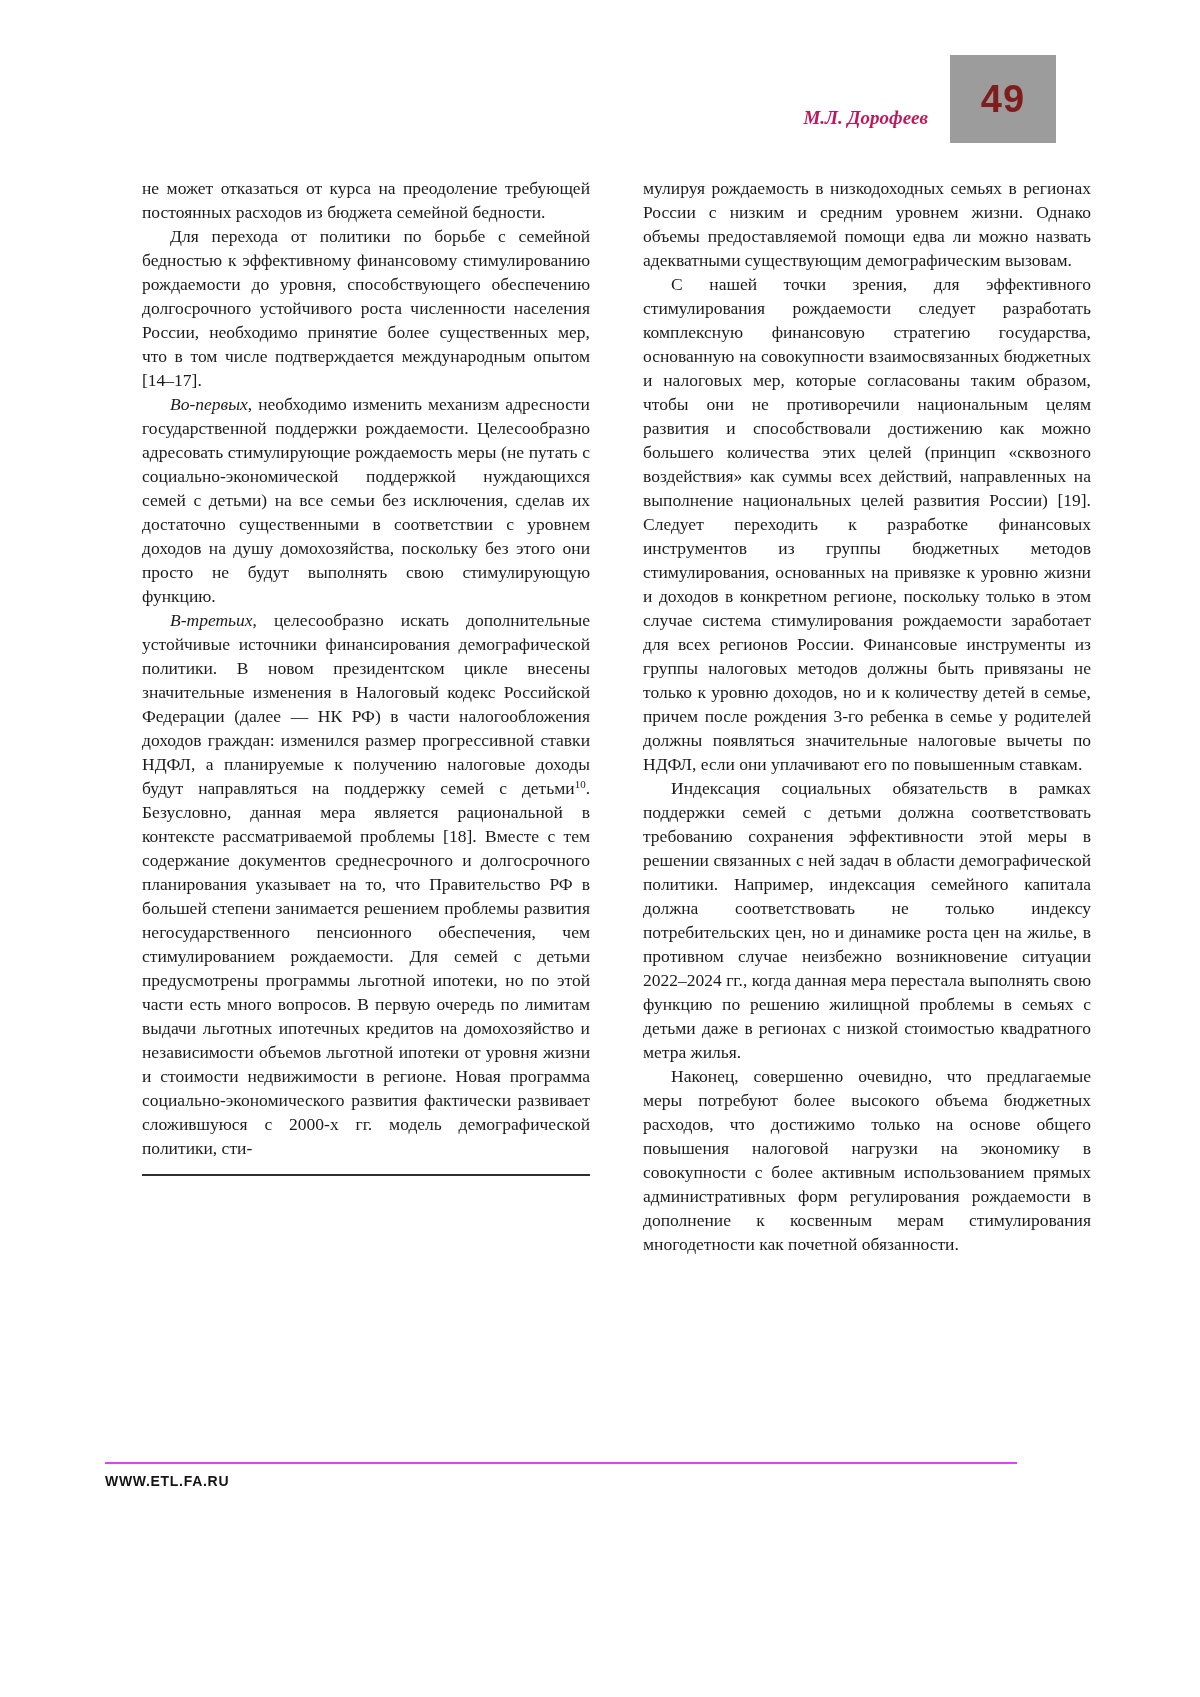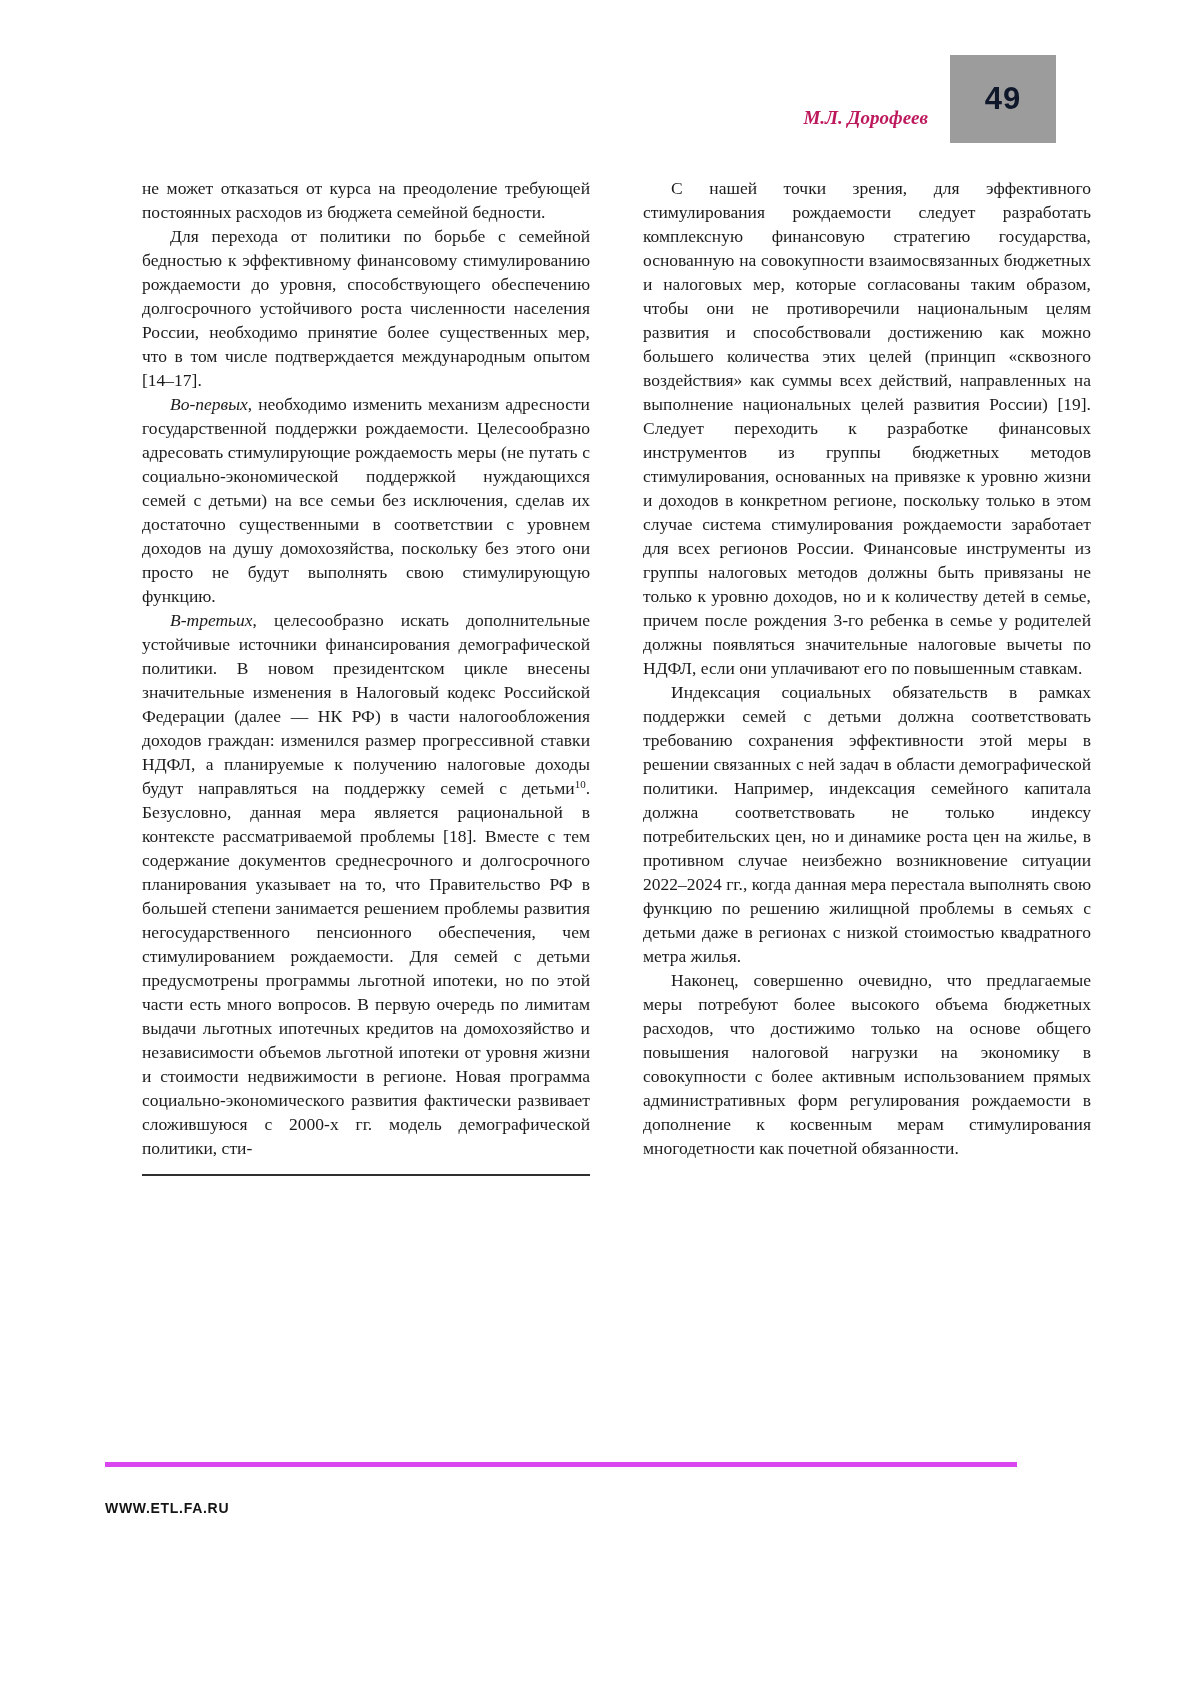"49" .page-number { color: #0f172a -> #7f1d1d; font-size: 31px -> 38px }
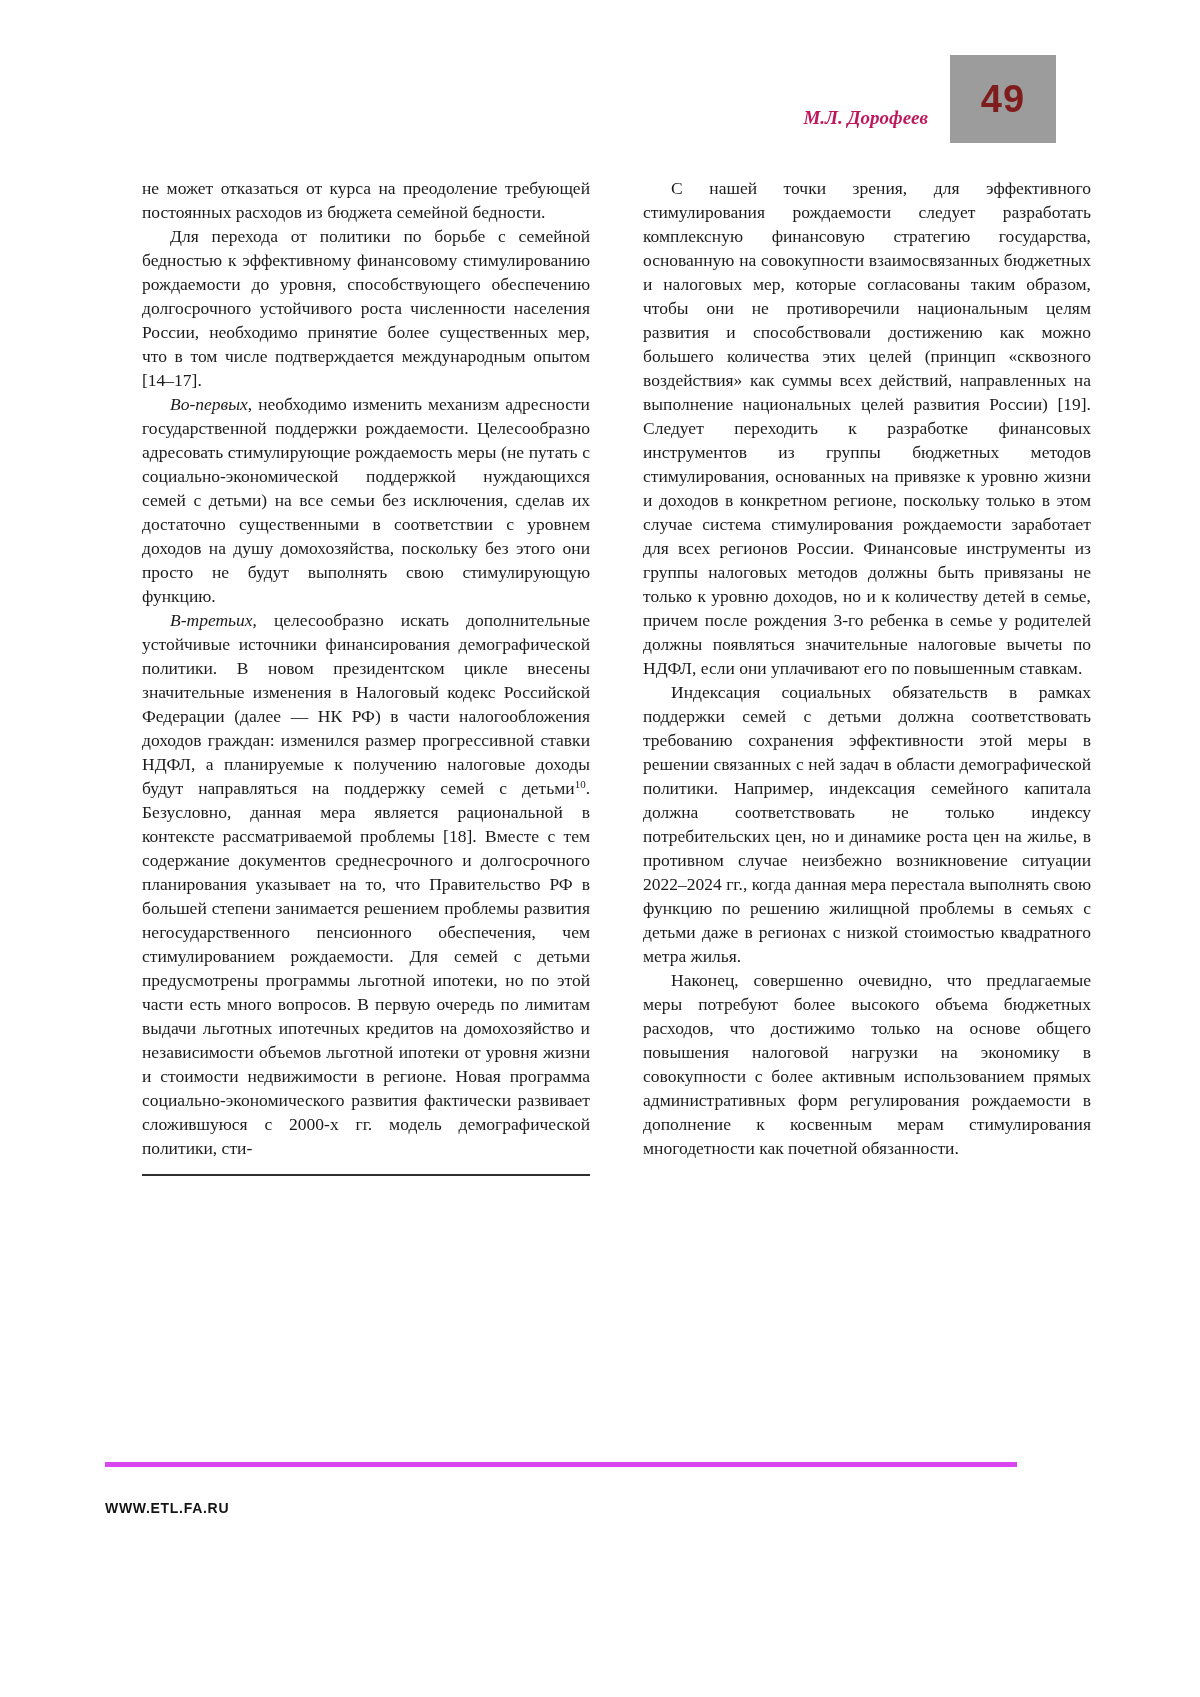"мулируя рождаемость в низкодоходных" p.flush { html: none -> <p>мулируя рождаемость в низкодоходных семьях в регионах России с низким и средним уровнем жизни. Однако объемы предоставляемой помощи едва ли можно назвать адекватными существующим демографическим вызовам.</p> }
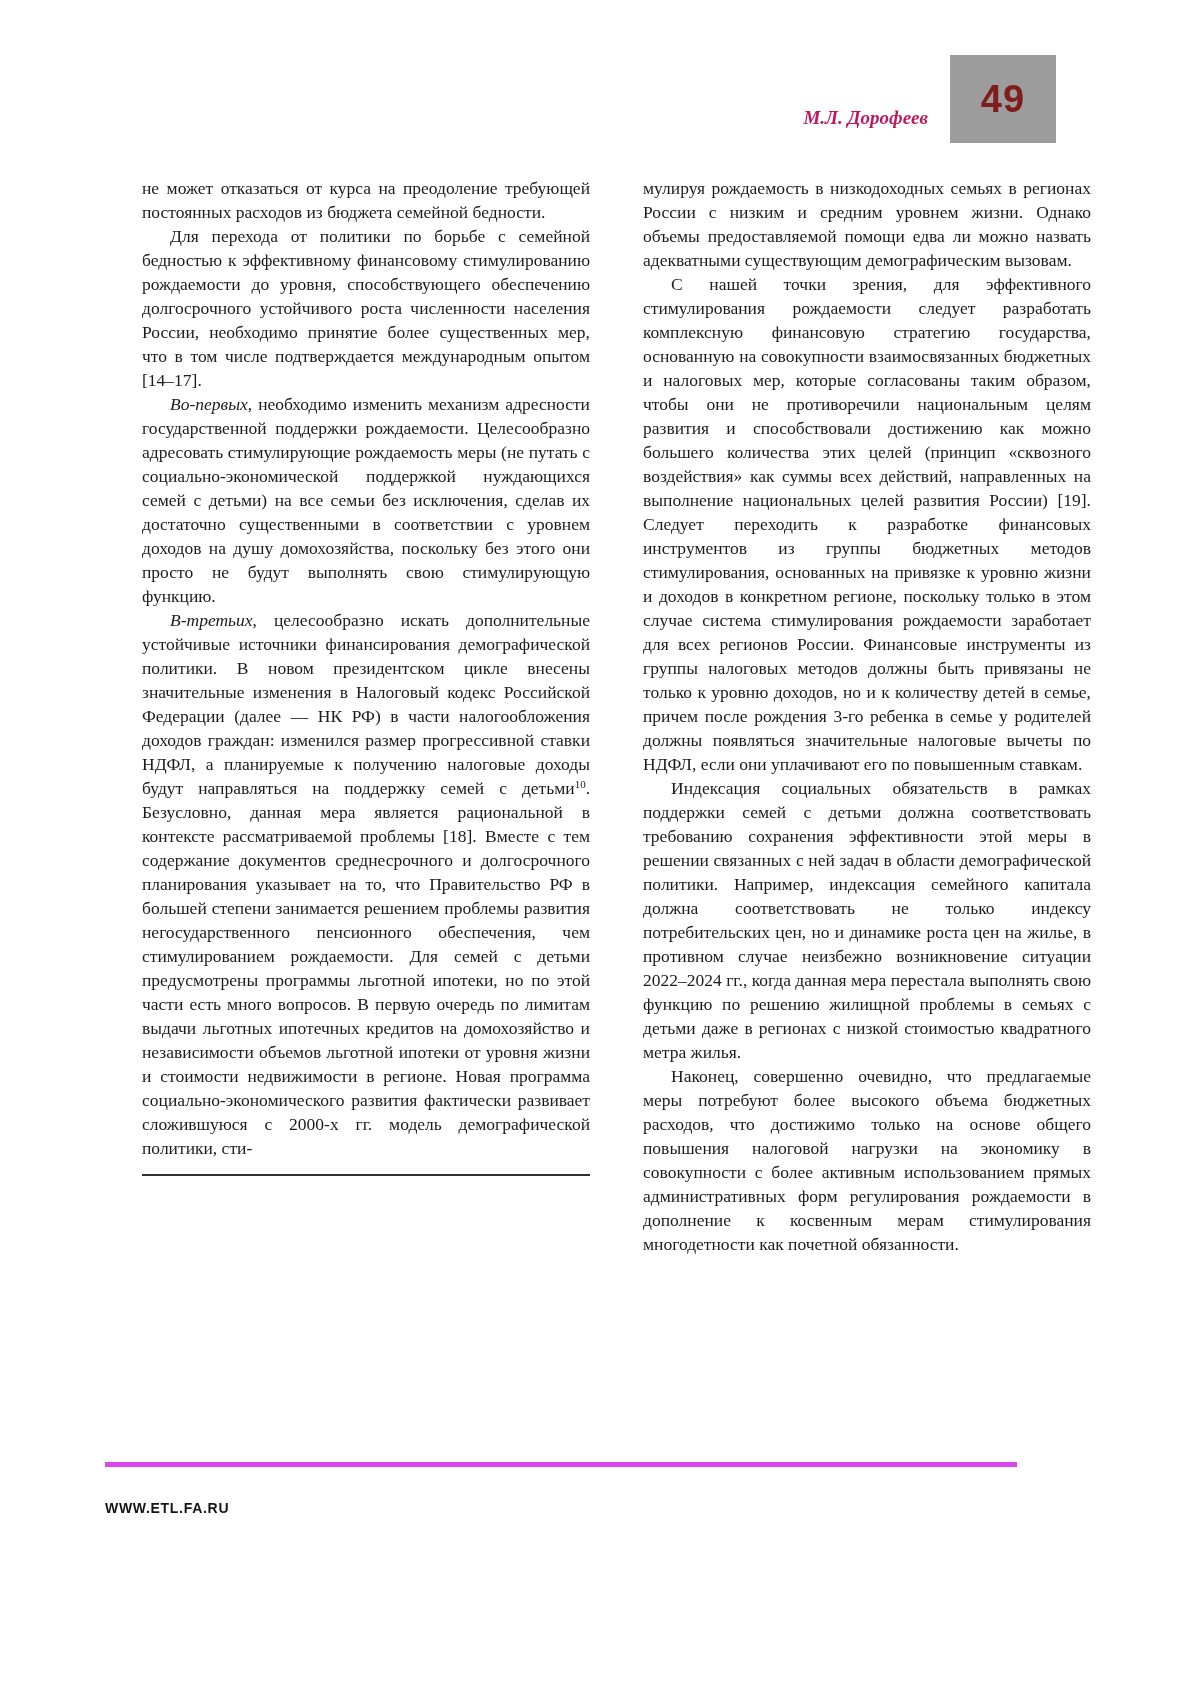"WWW.ETL.FA.RU" .page-footer { border-top: 5px solid #d946ef -> 2px solid #d946ef; padding-top: 33px -> 9px }
